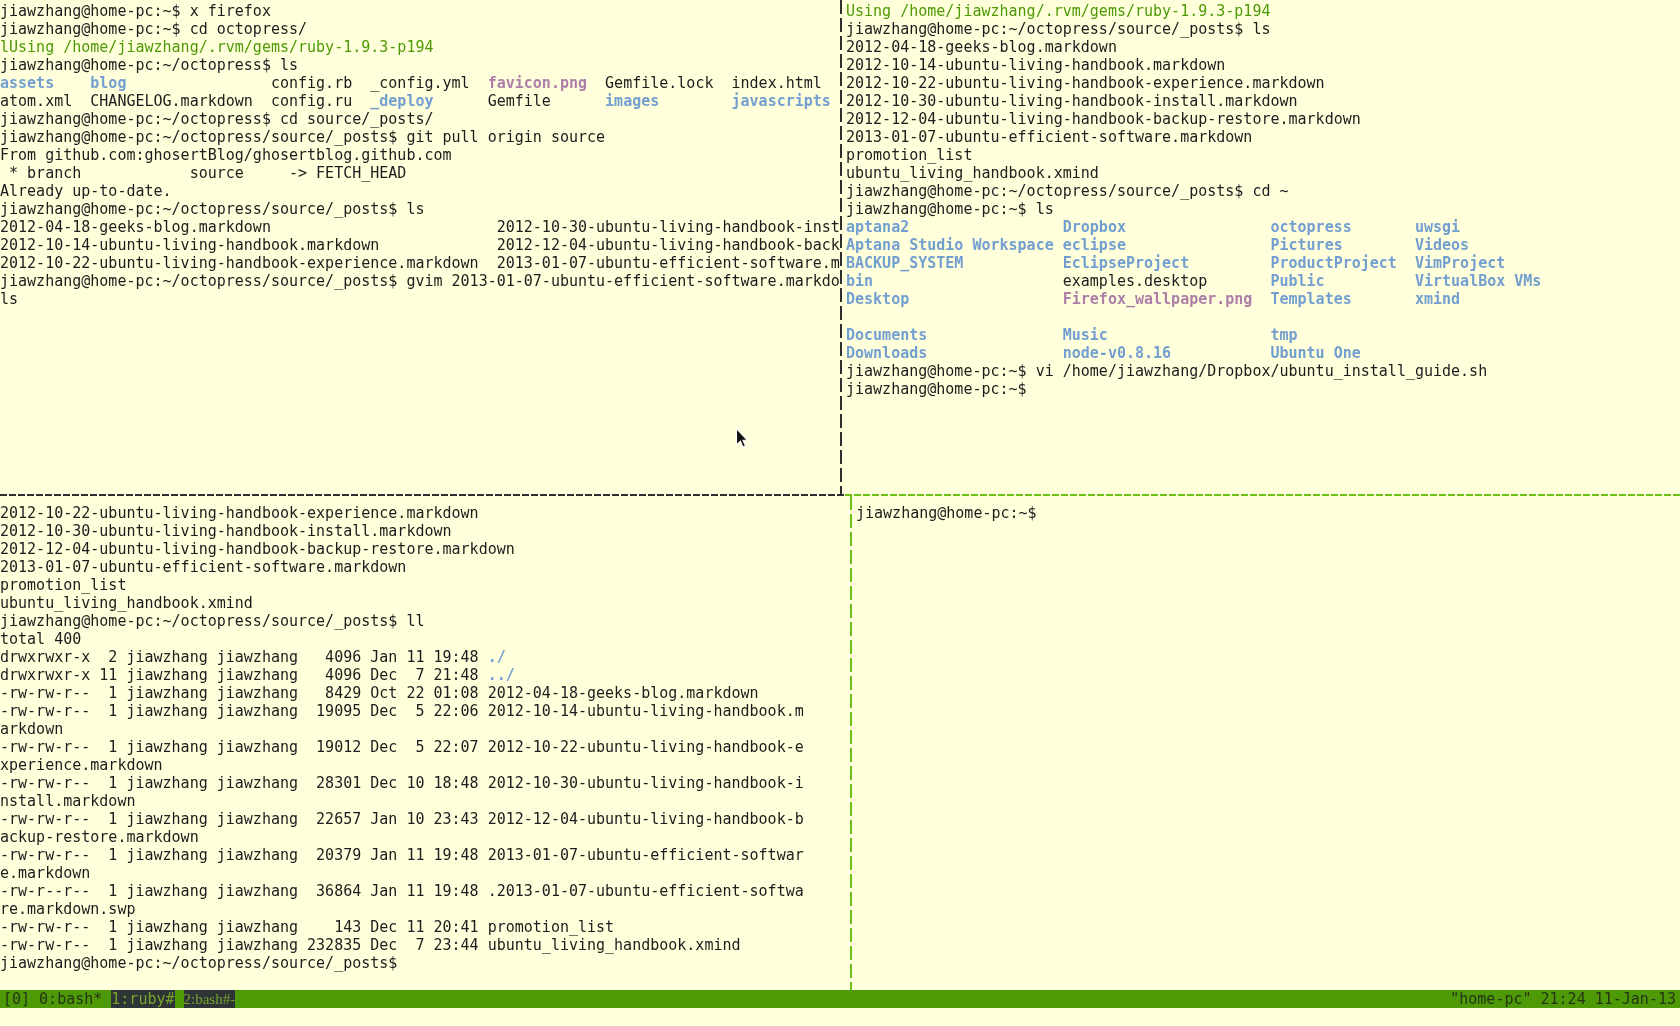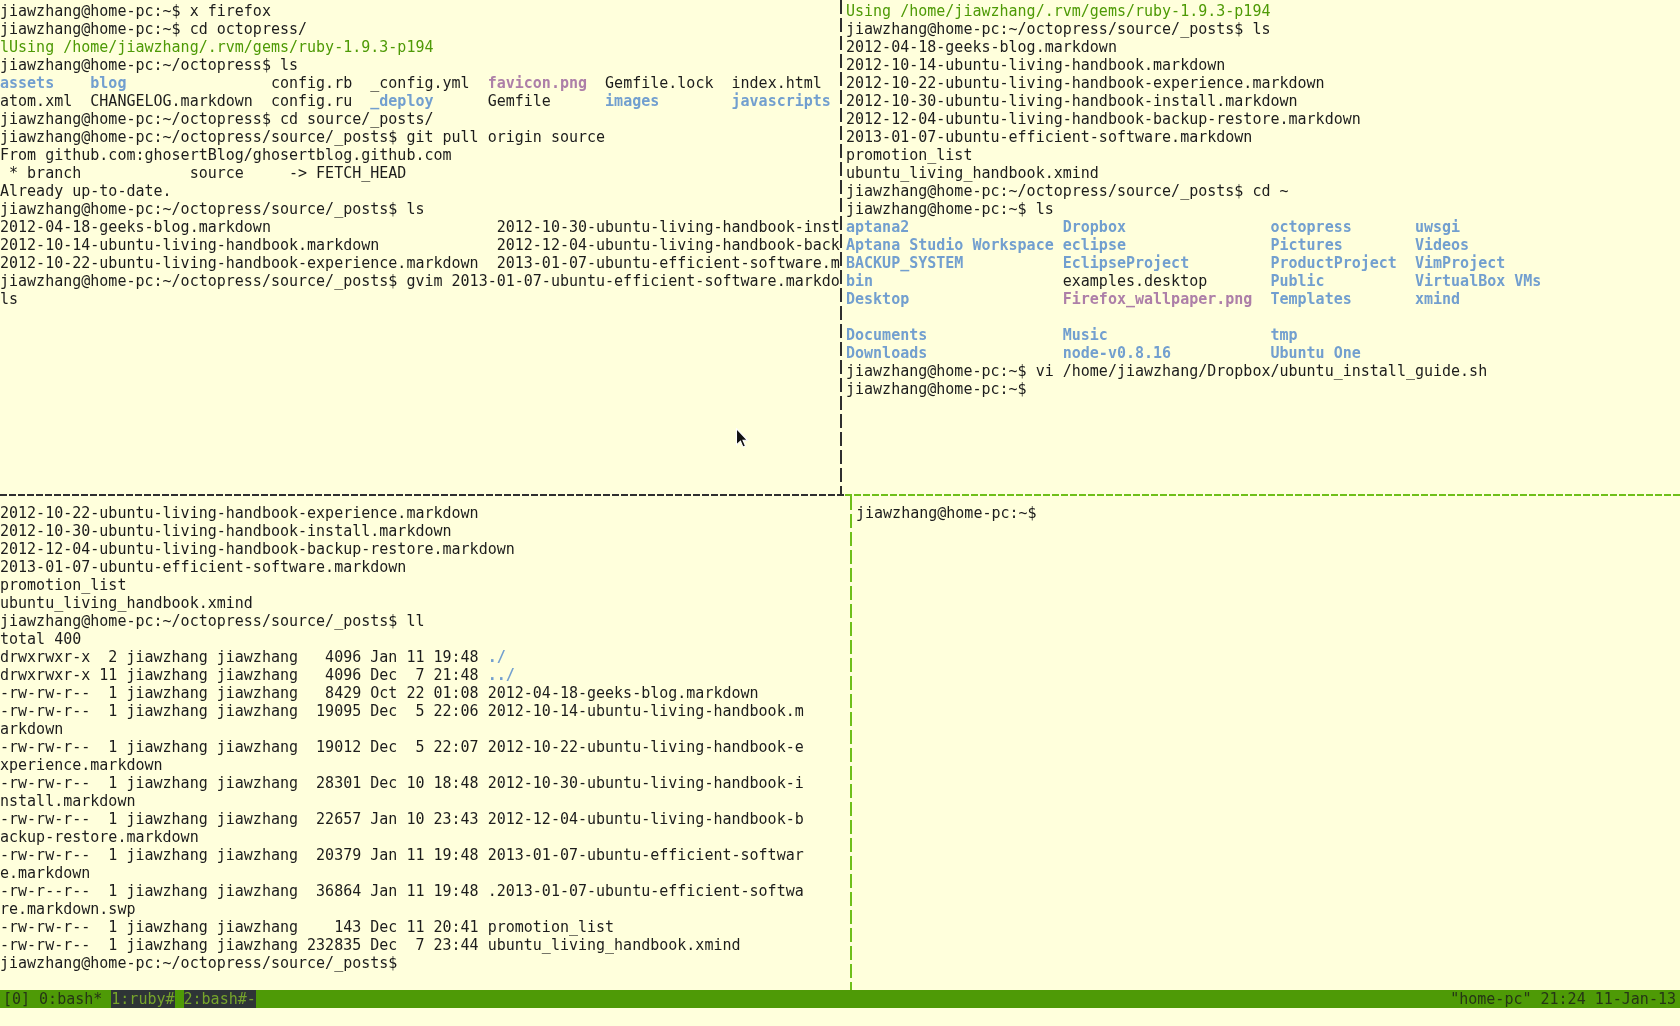"2:bash#-" .win:last-child { font-family: none -> Liberation Serif, serif }
